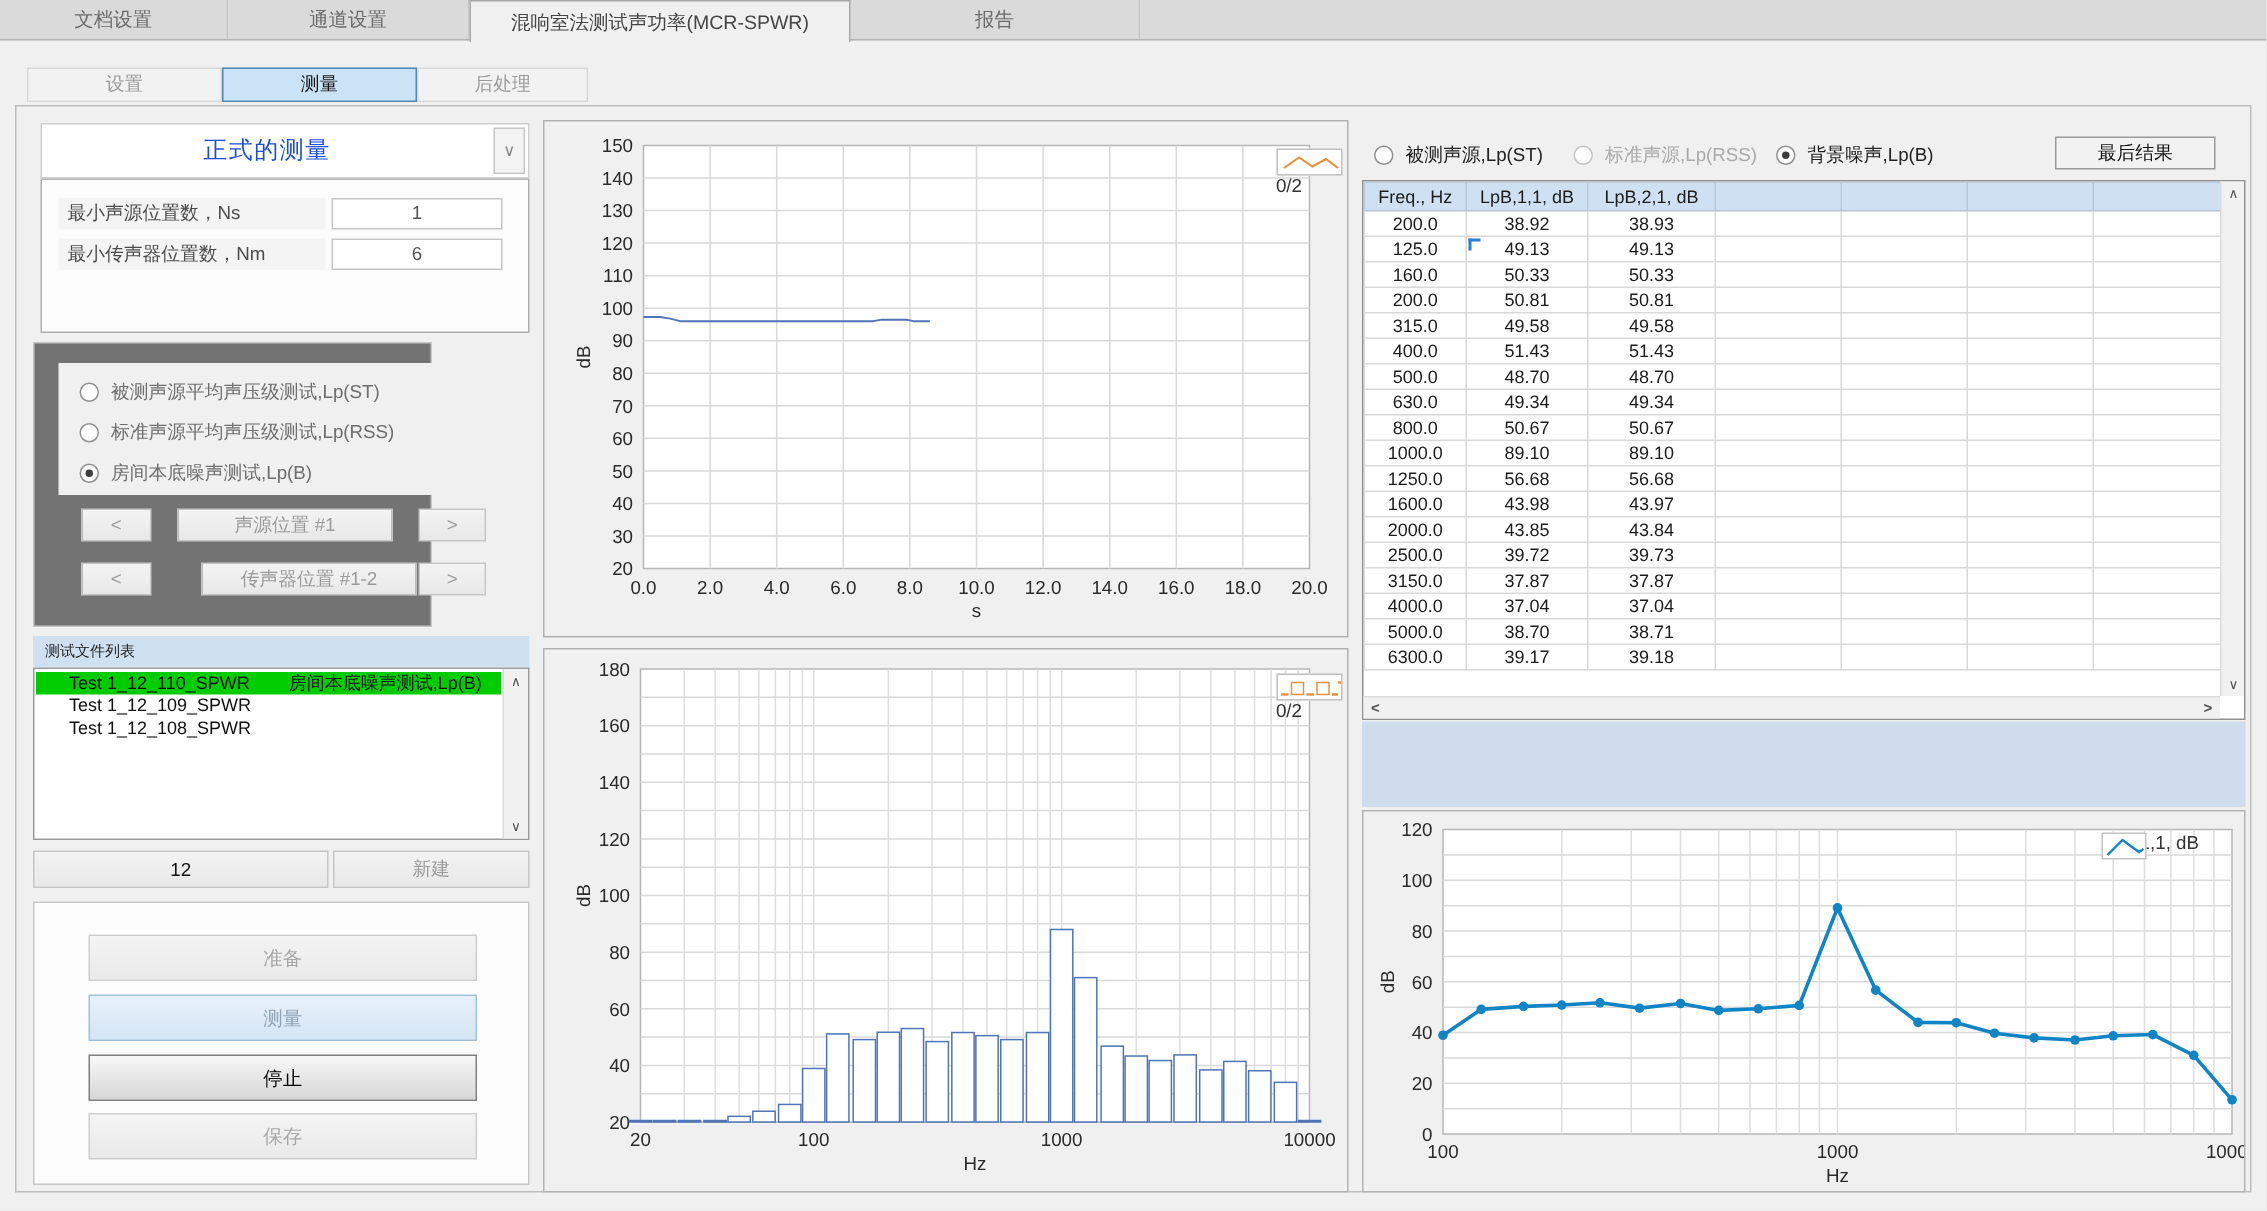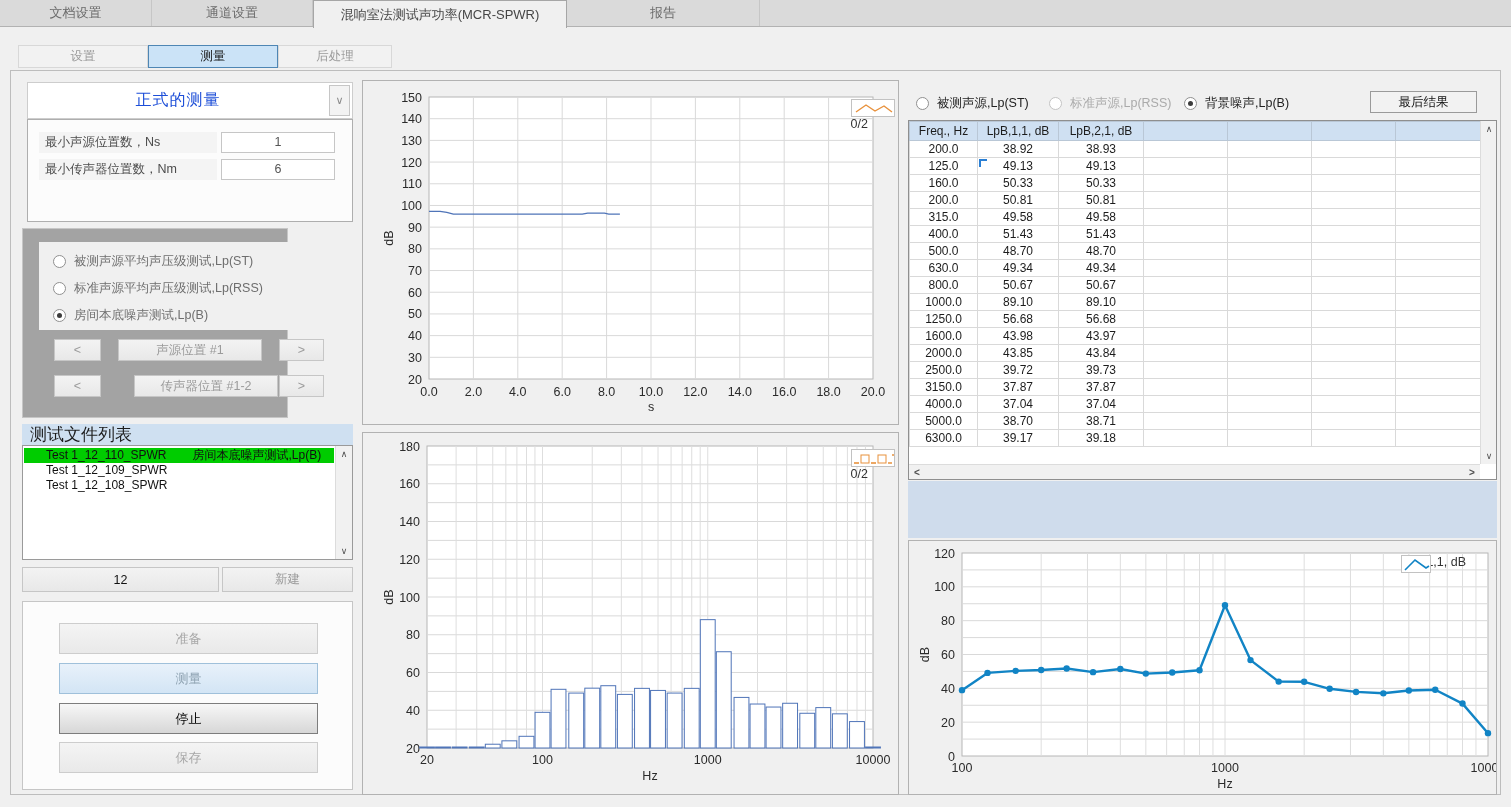"被测声源平均声压级测试,Lp(ST)" #typebox { background: #a3a3a3 -> #737373 }
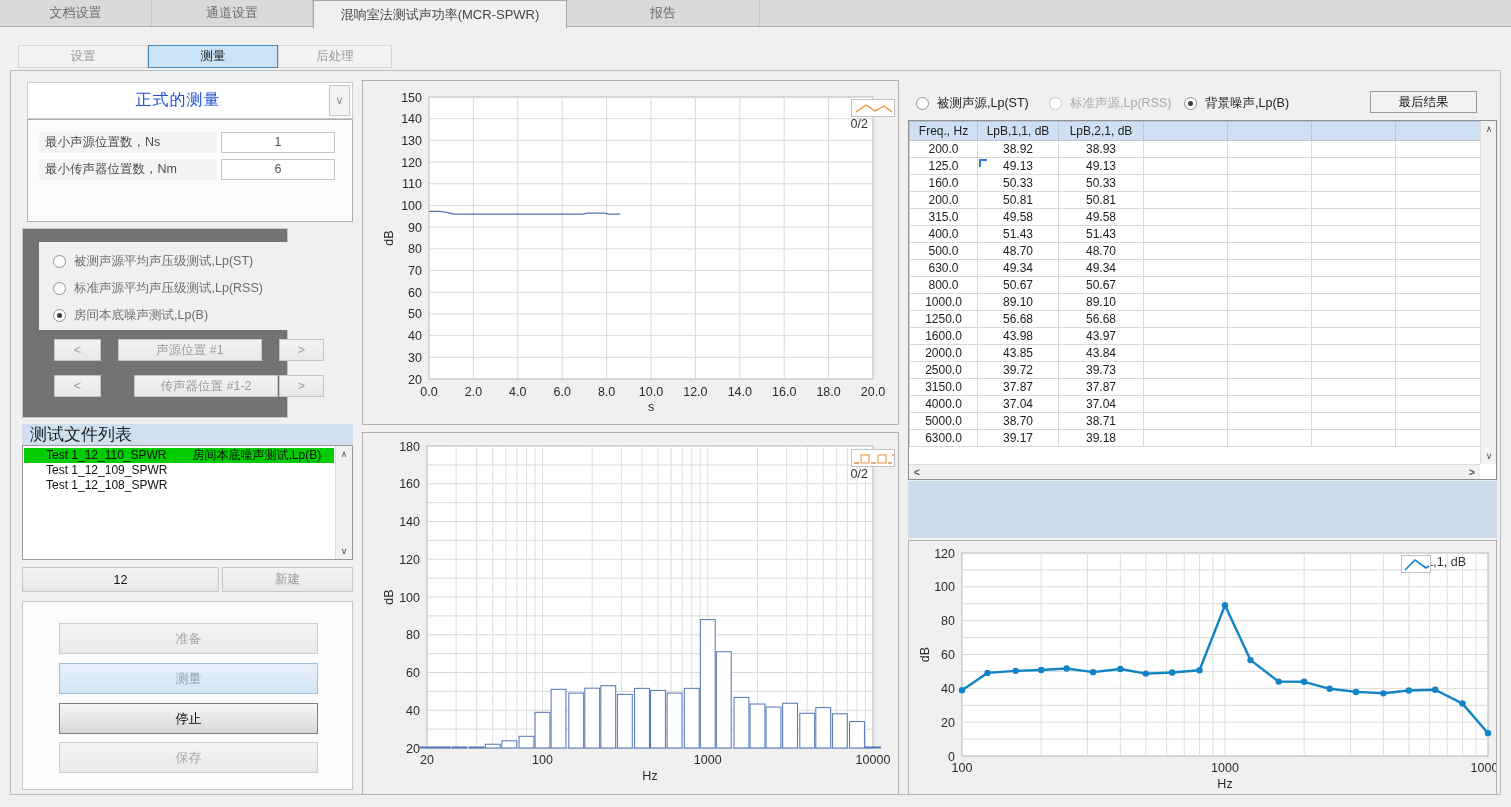"测试文件列表" #filestrip { font-size: 17px -> 10px }
